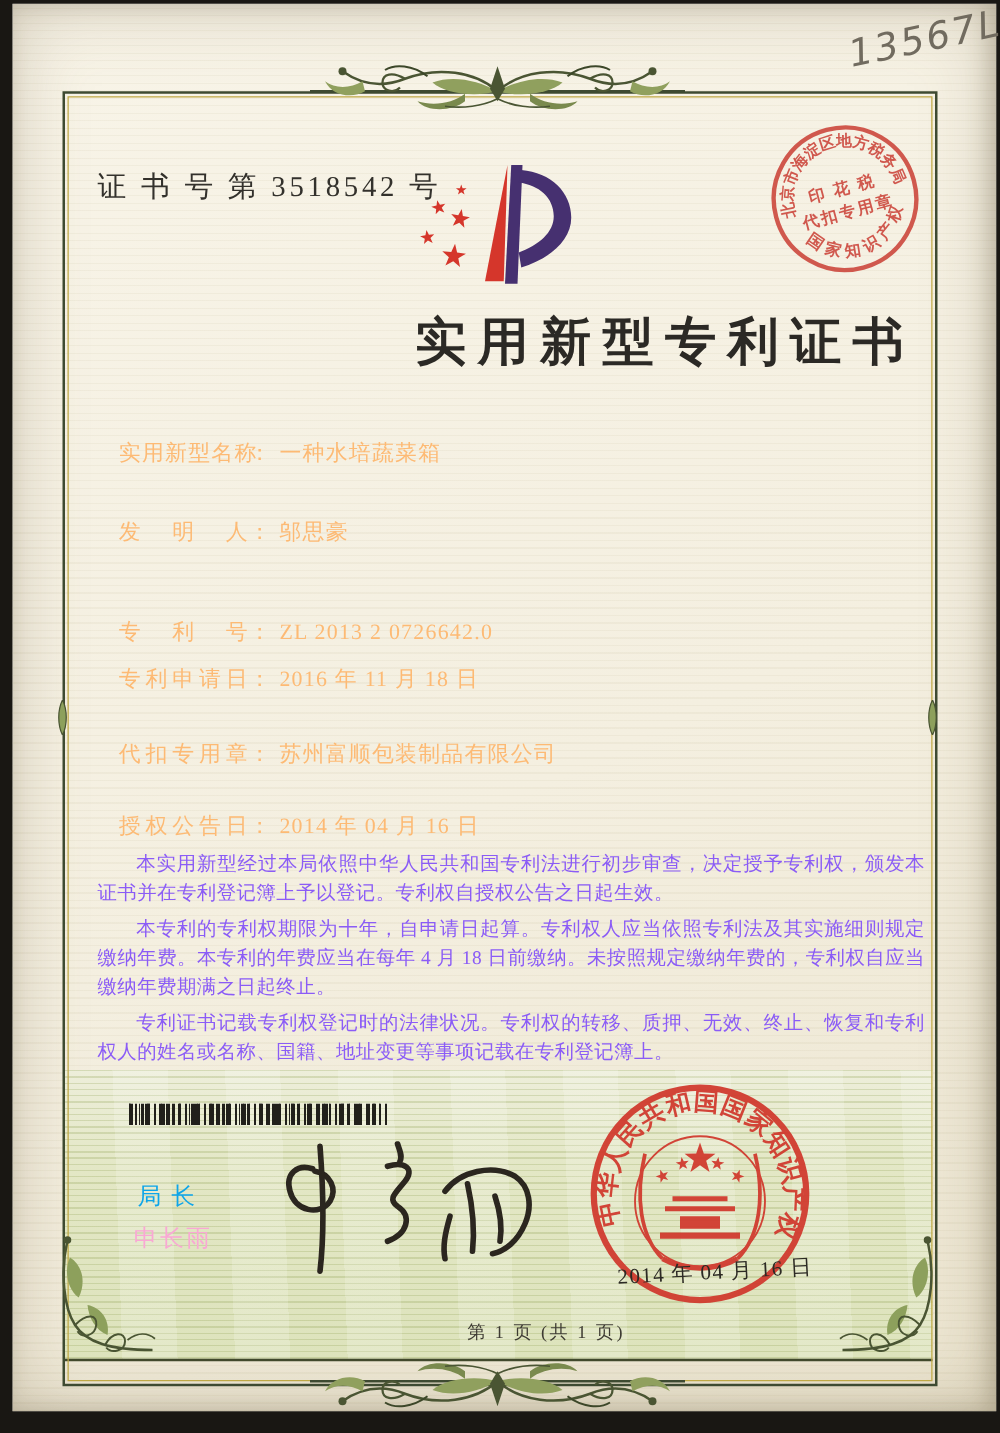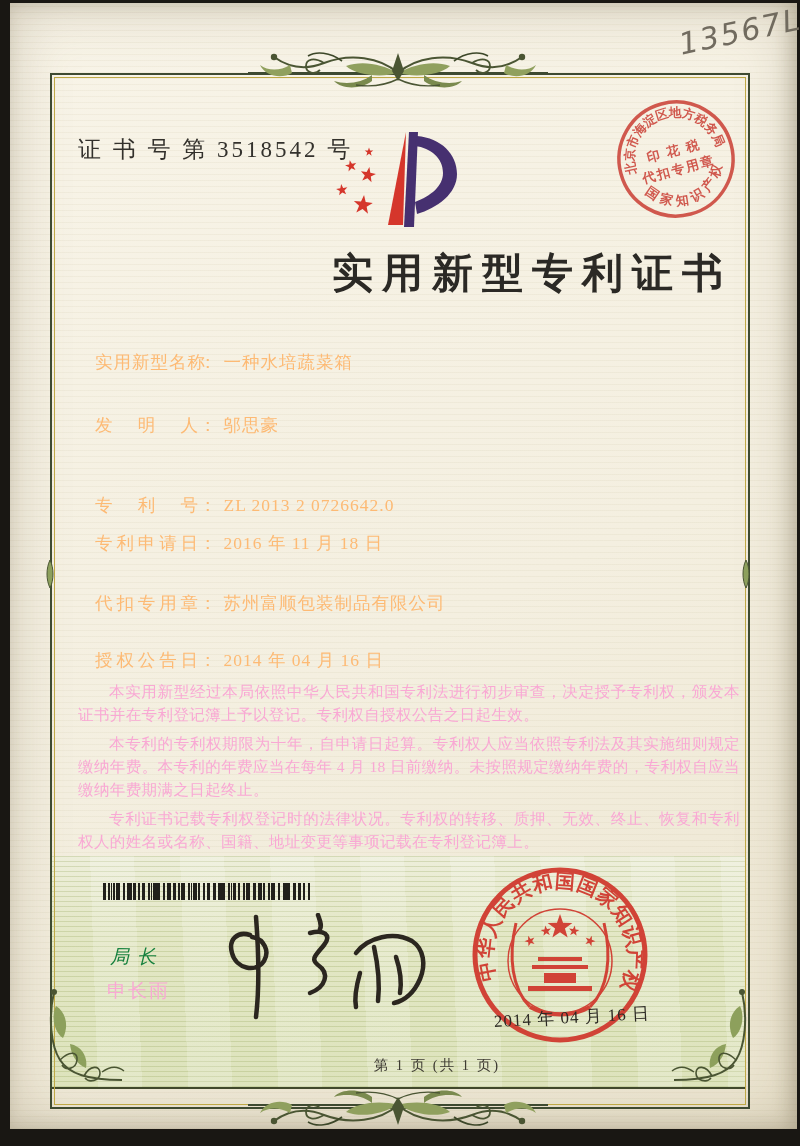"本实用新型经过本局依照中华人民共和国专利法进行初步审查，决定授予专利权，颁发本证" .body-text { color: #f9a8d4 -> #8b5cf6 }
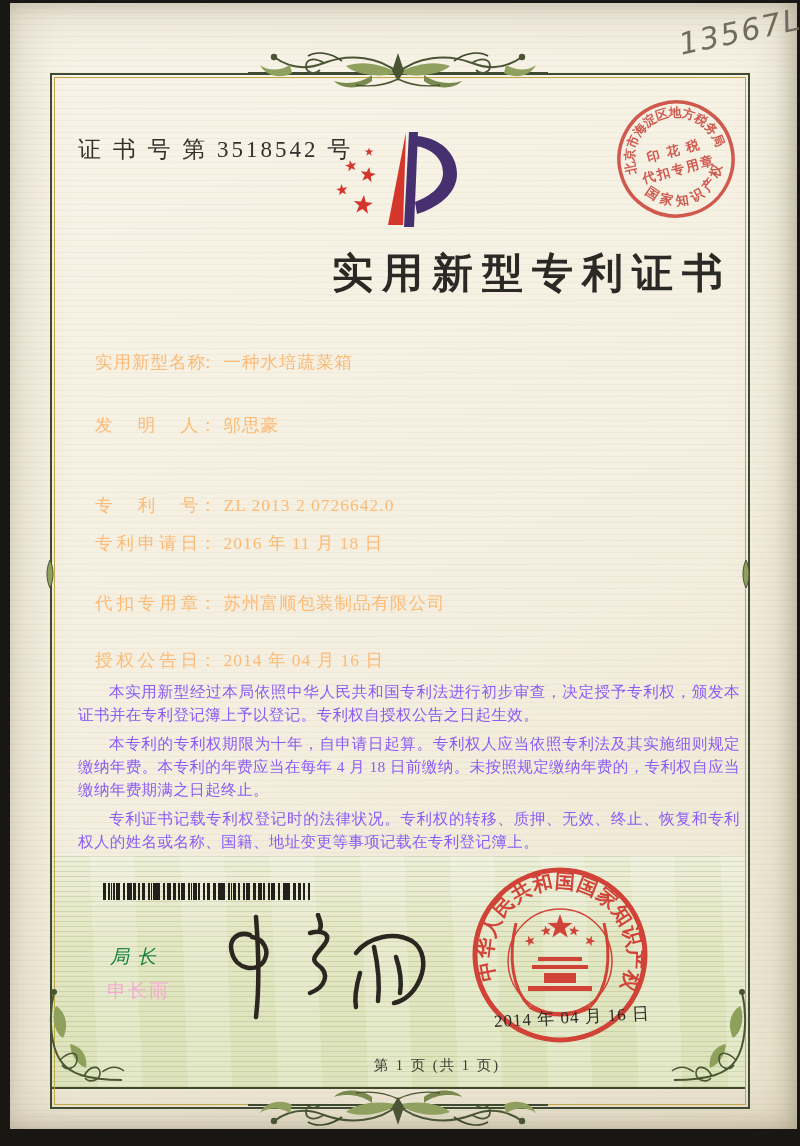"局长" .sig-title { color: #15803d -> #0ea5e9; font-style: italic -> none }
